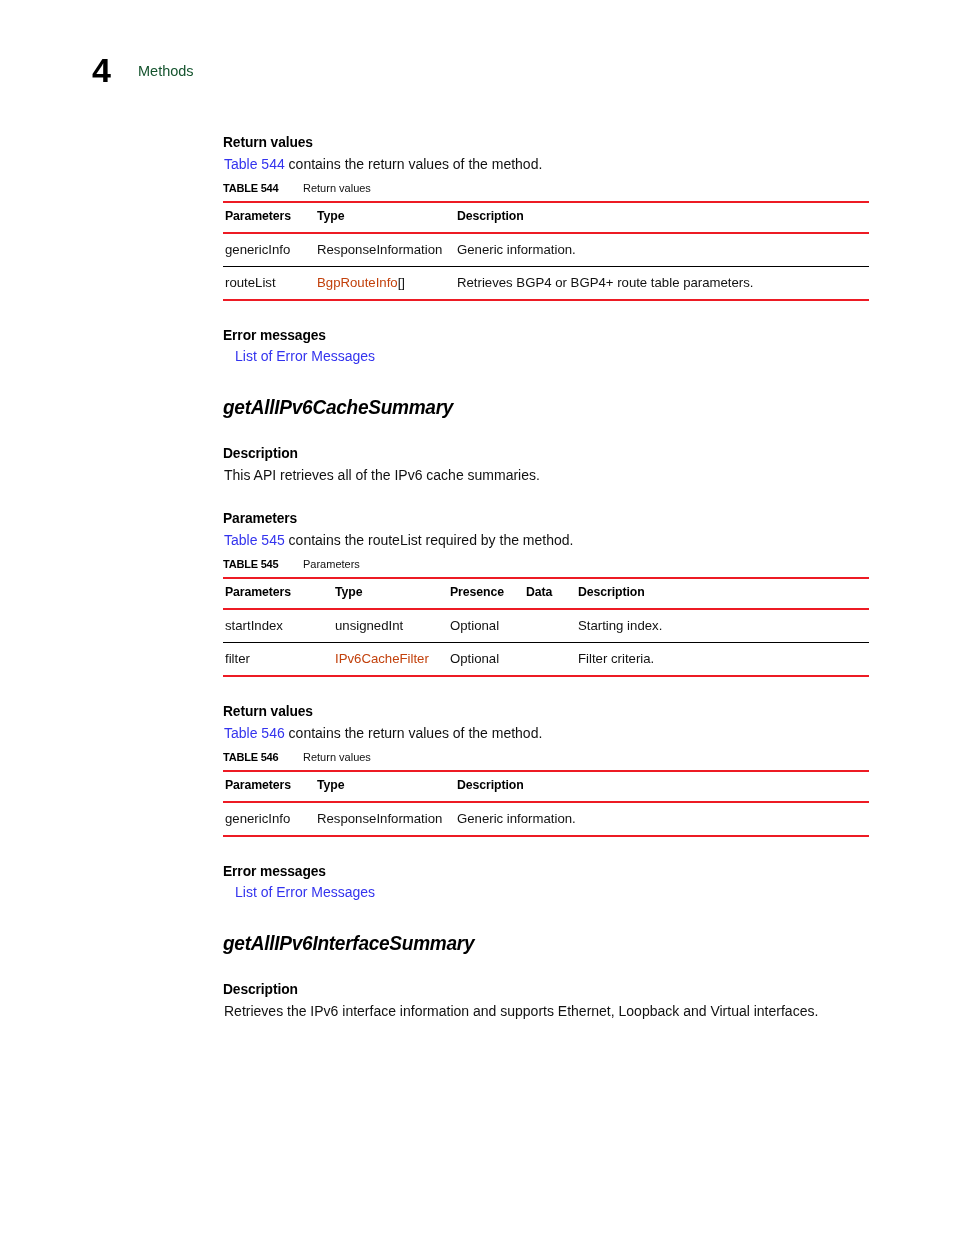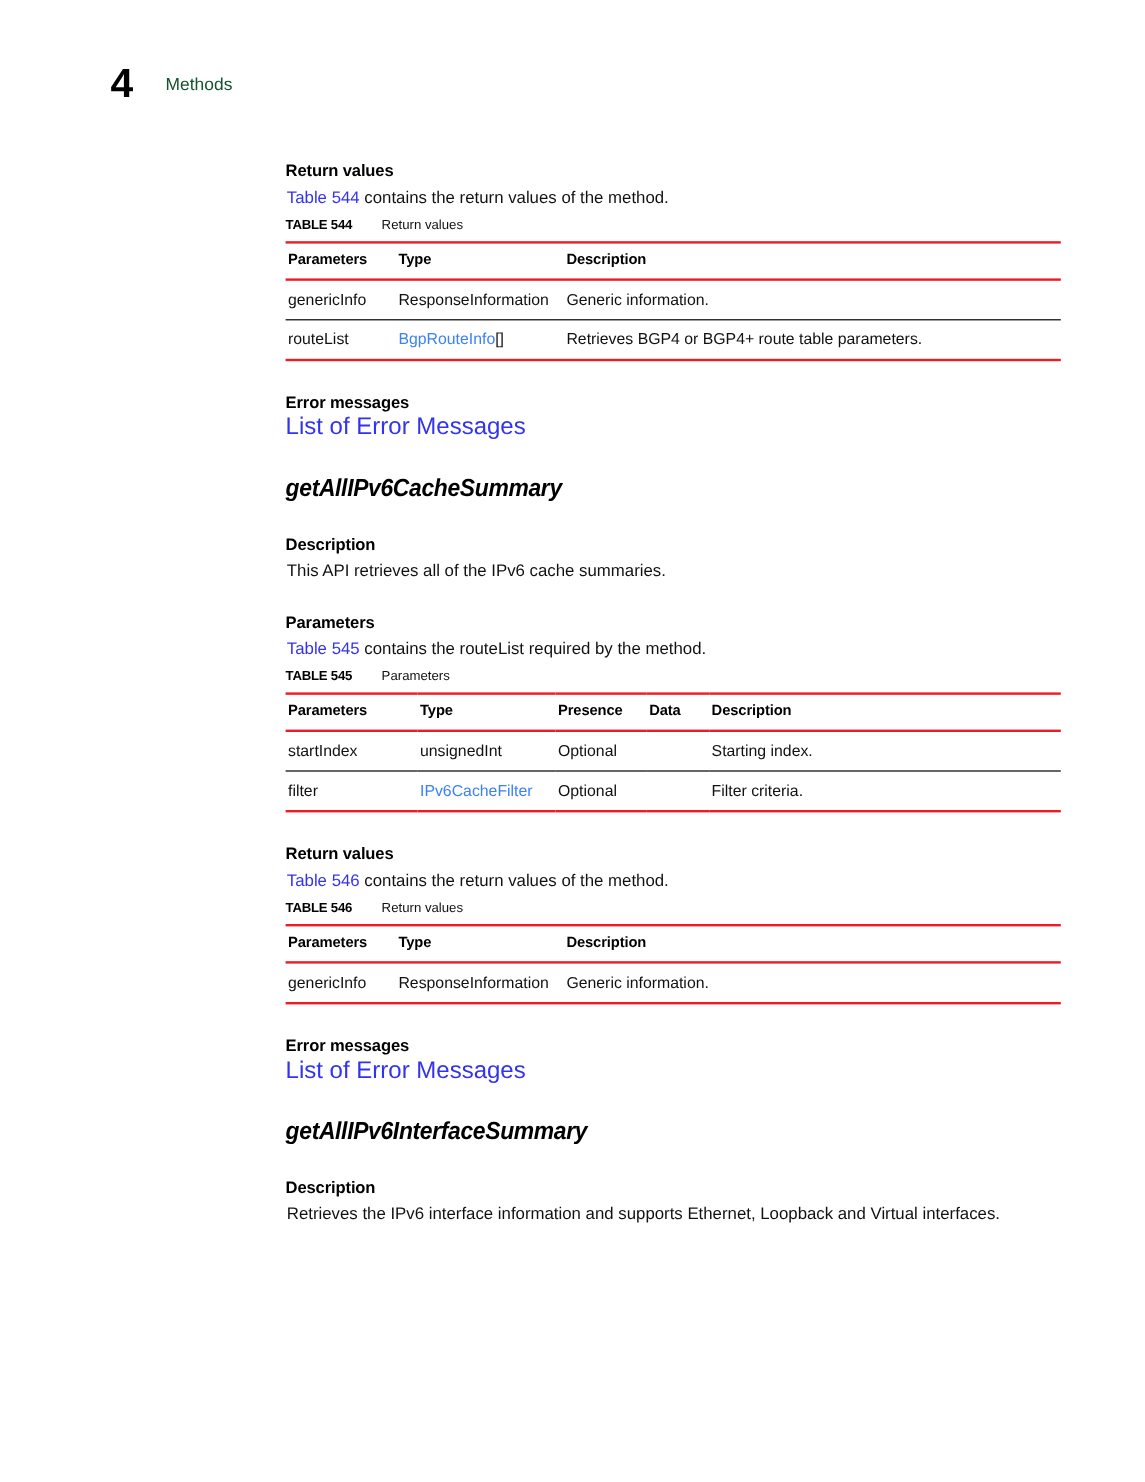"Return values" .content { left: 238px -> 223px }
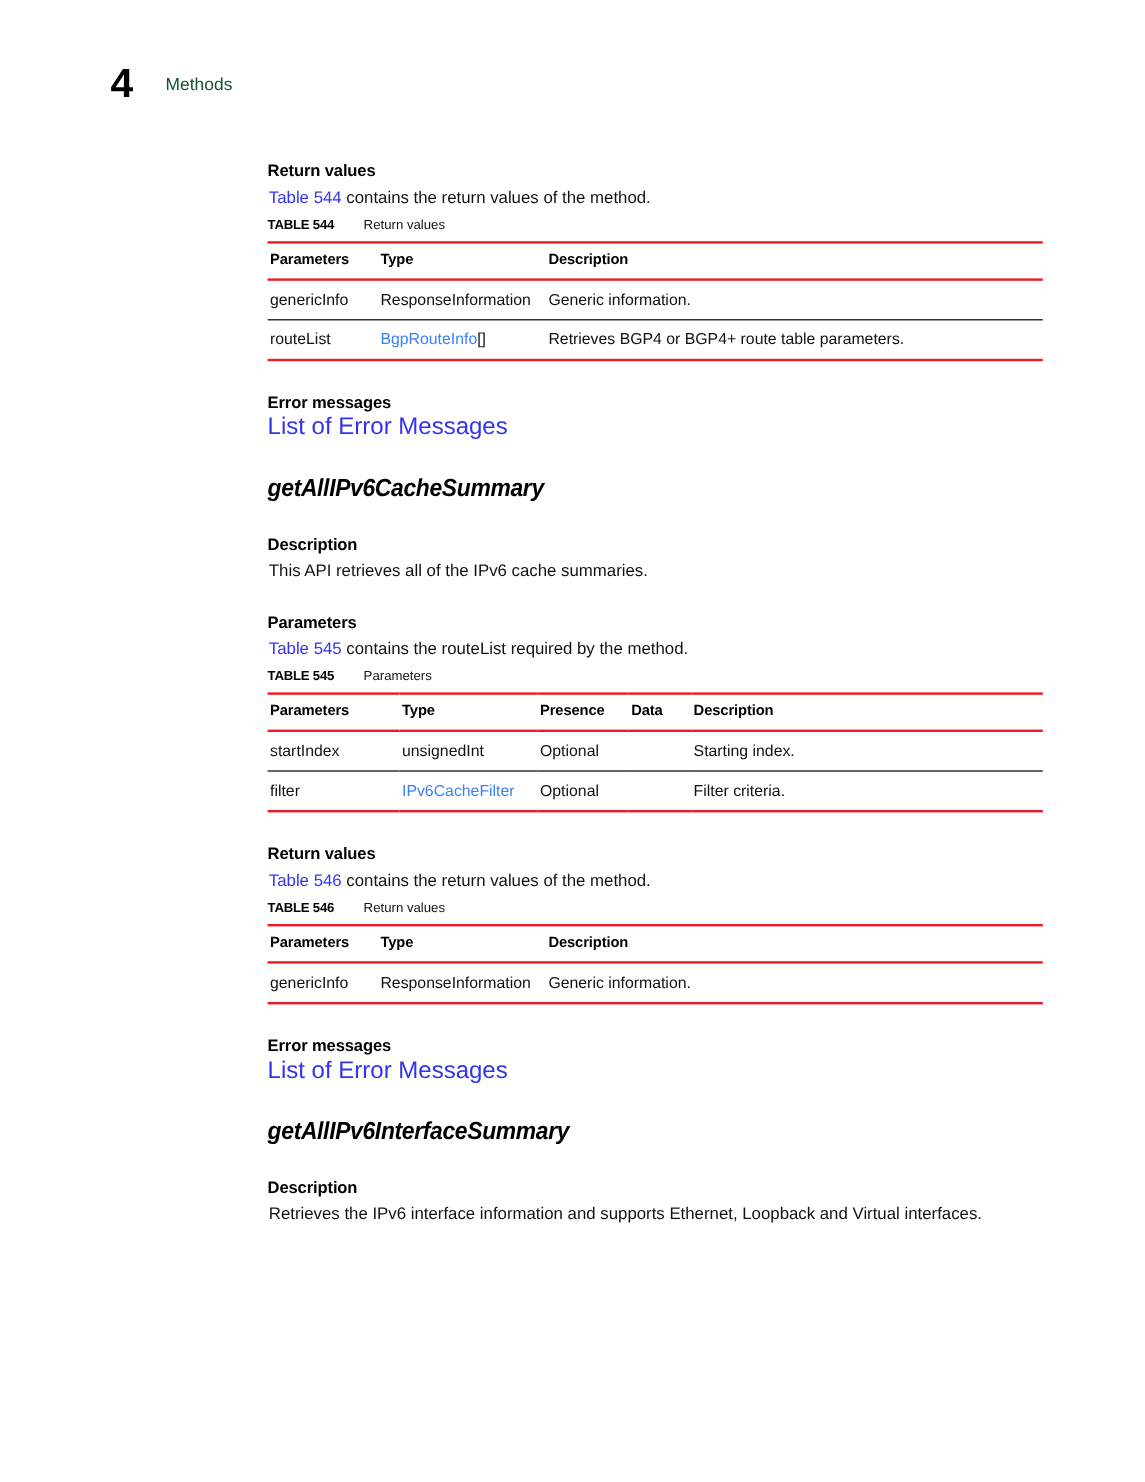"BgpRouteInfo" table.doc td .link { color: #3b82f6 -> #c2410c }
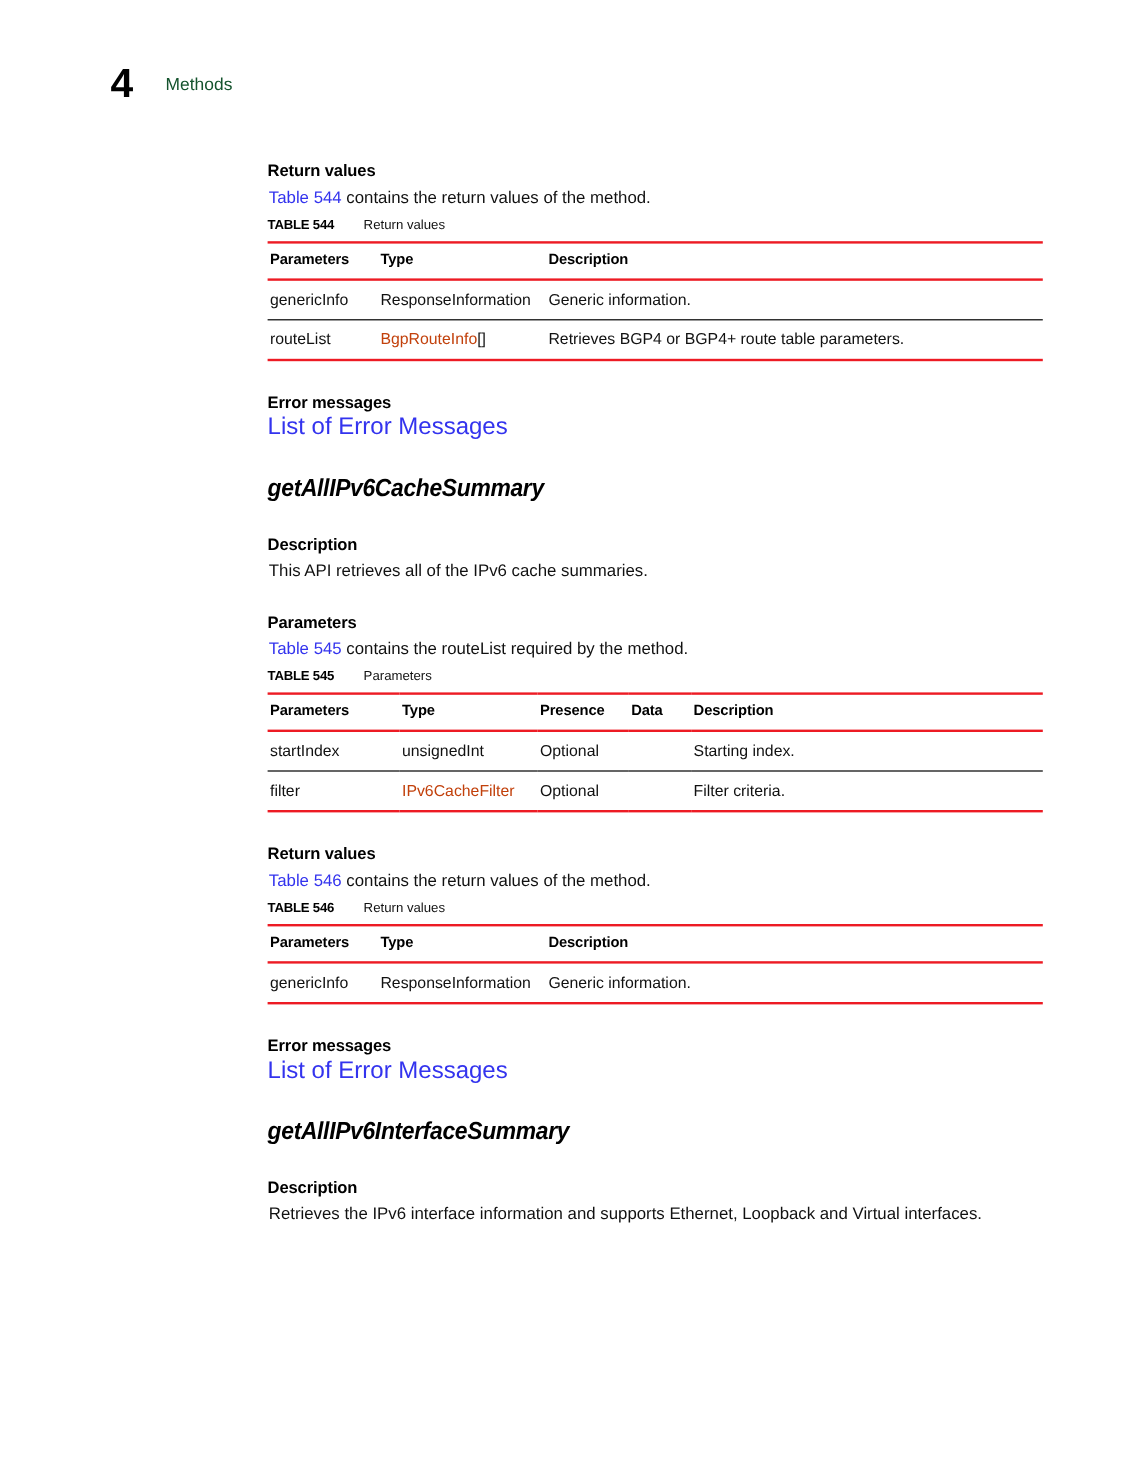"List of Error Messages" .link-block { font-size: 20px -> 14px; margin: 3px 0 0 0 -> 3px 0 0 12px }
